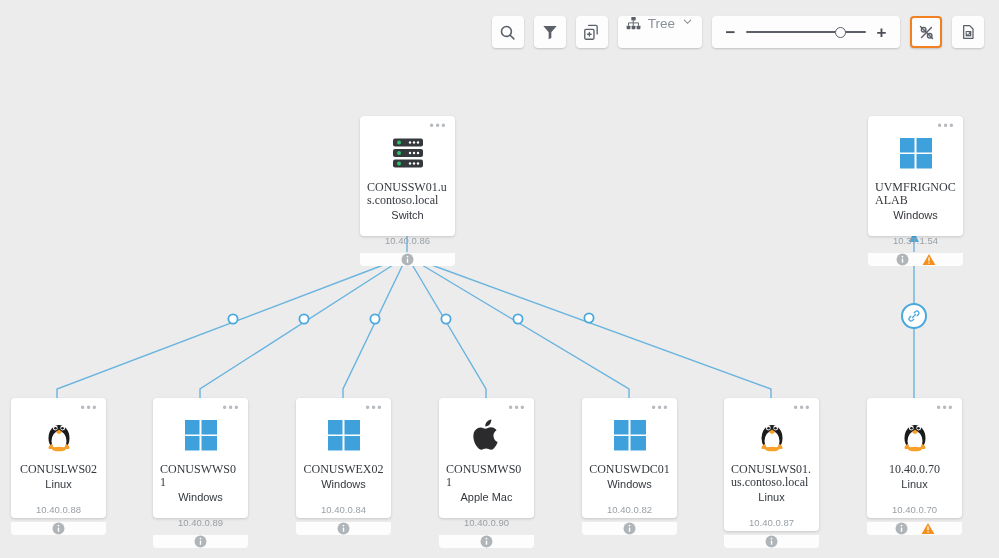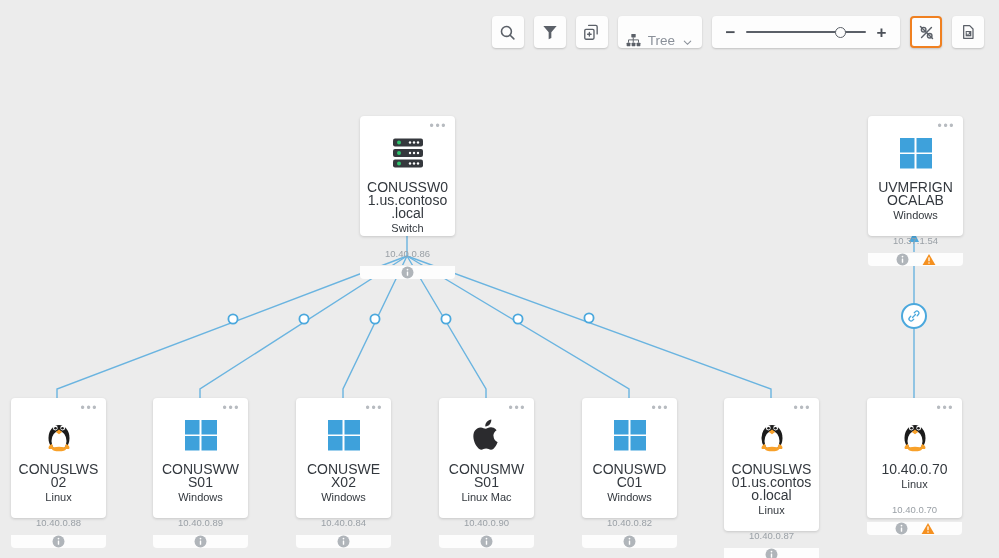"Tree" .tb-select { align-items: flex-end -> flex-start }
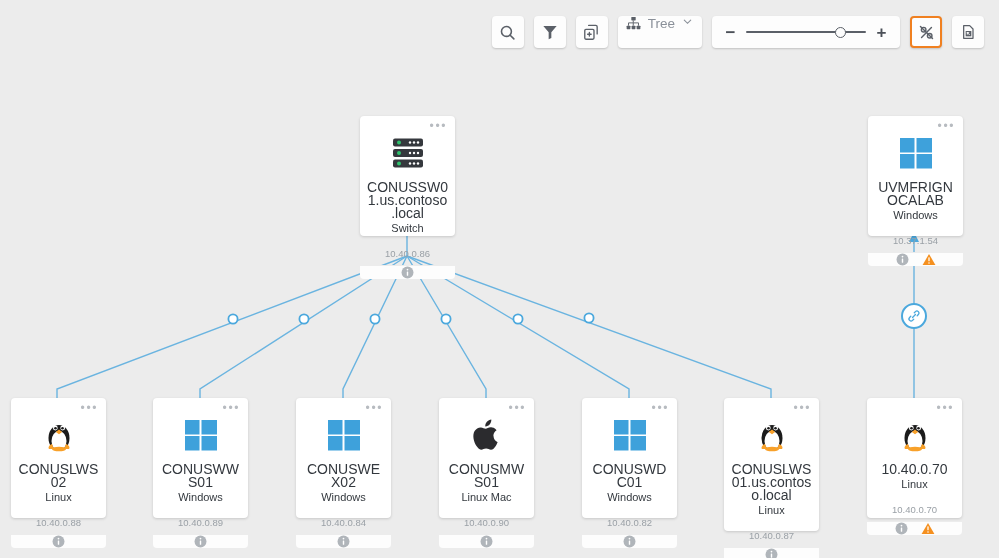"CONUSSW01.us.contoso.local" .node-name { font-family: none -> Liberation Serif, serif; font-size: 14px -> 12px; text-align: center -> none }
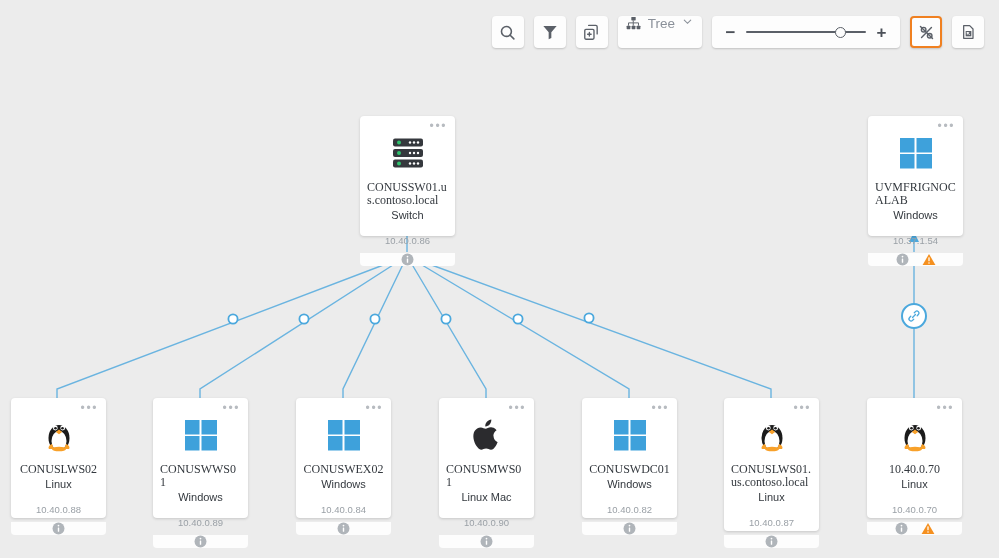"Linux Mac" div.node-type { text: Linux -> Apple }
